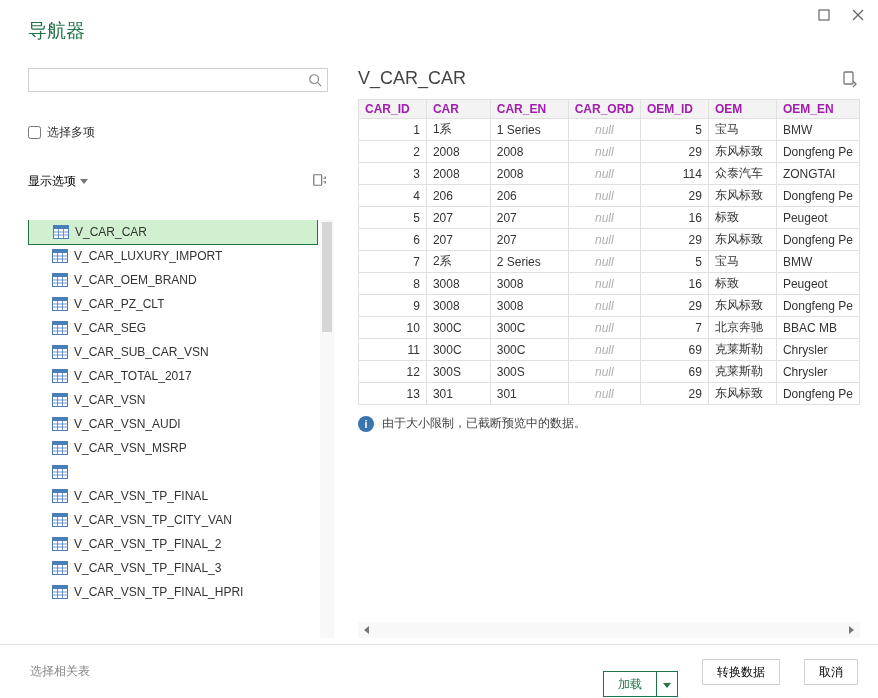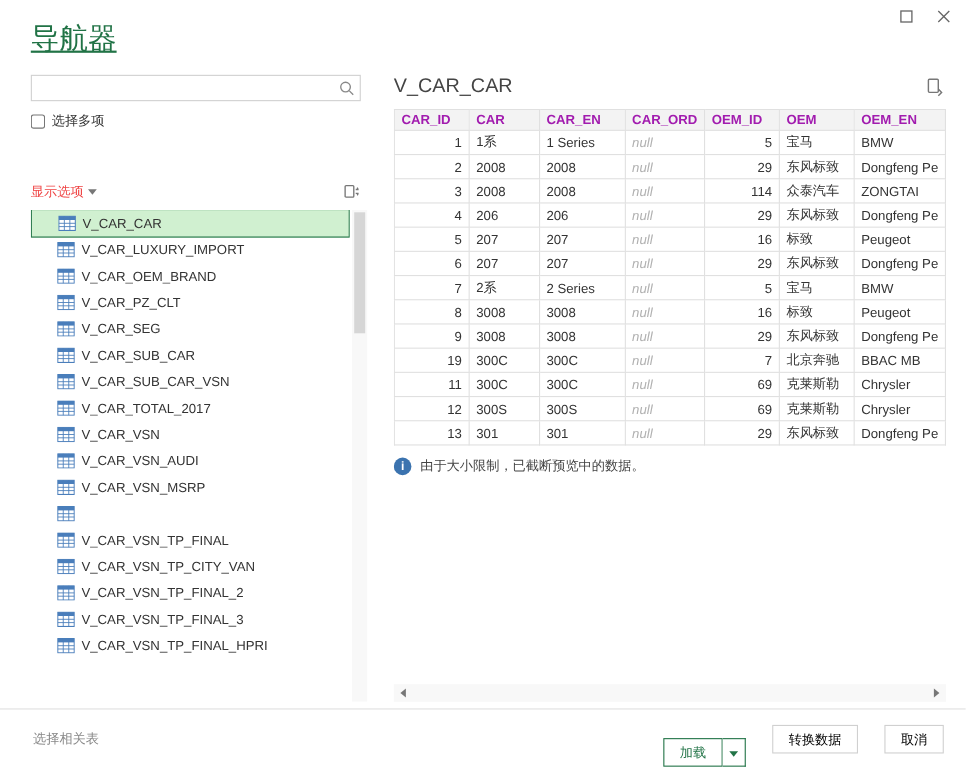"导航器" .header h1 { font-size: 26px -> 19px; text-decoration: underline -> none }
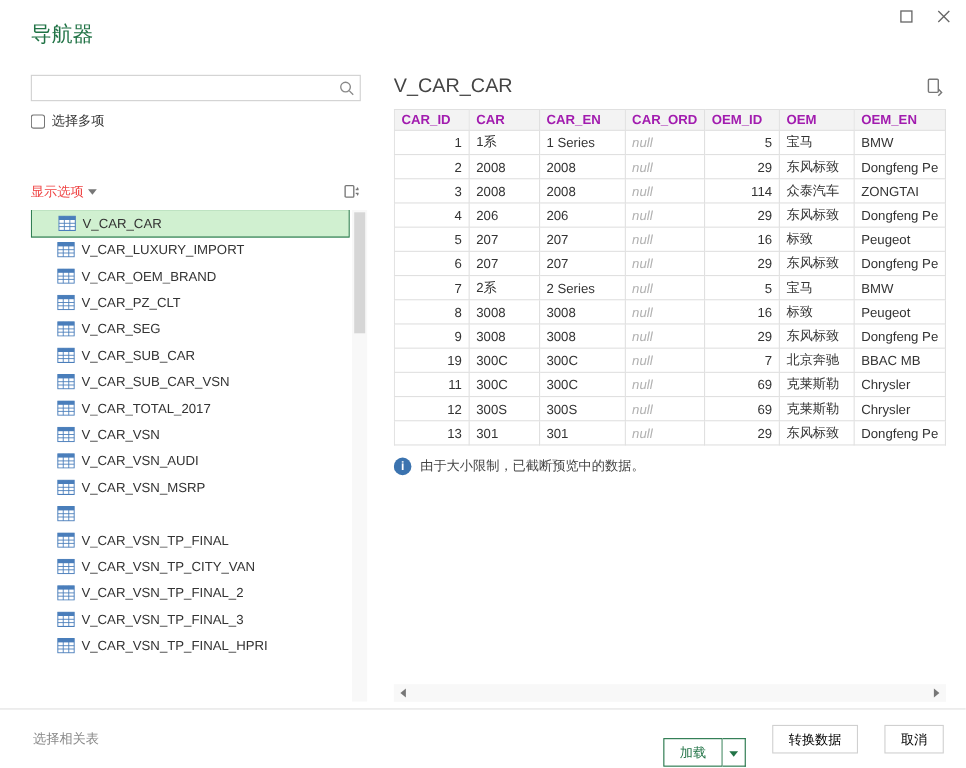"选择多项" .left { gap: none -> 22px }
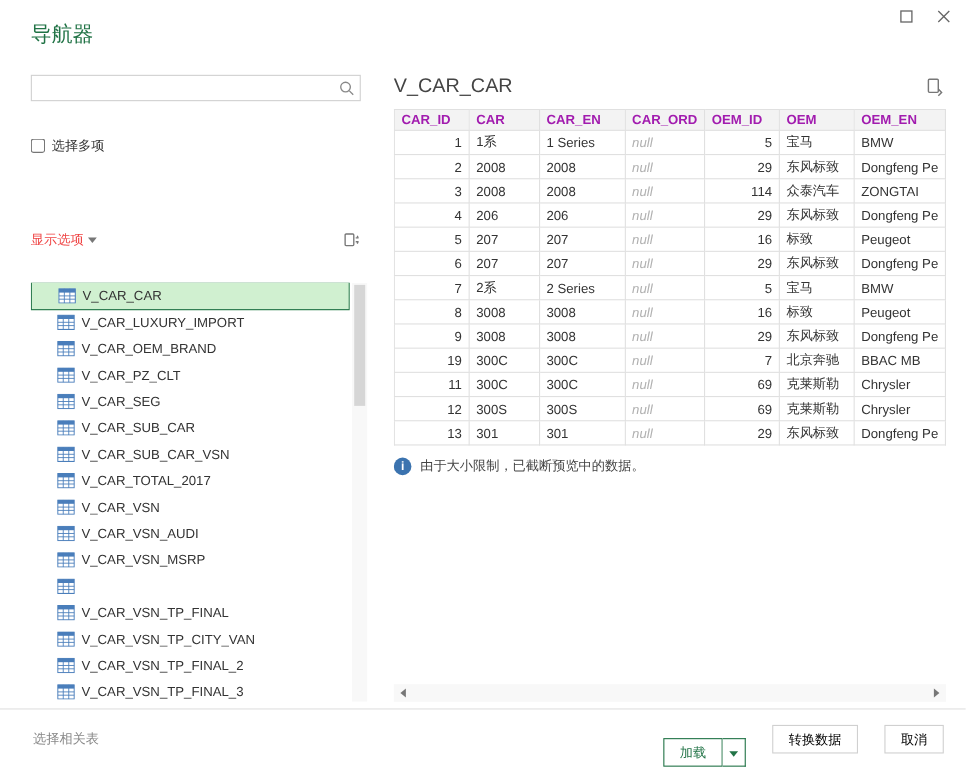"null" td.null { text-align: left -> center }
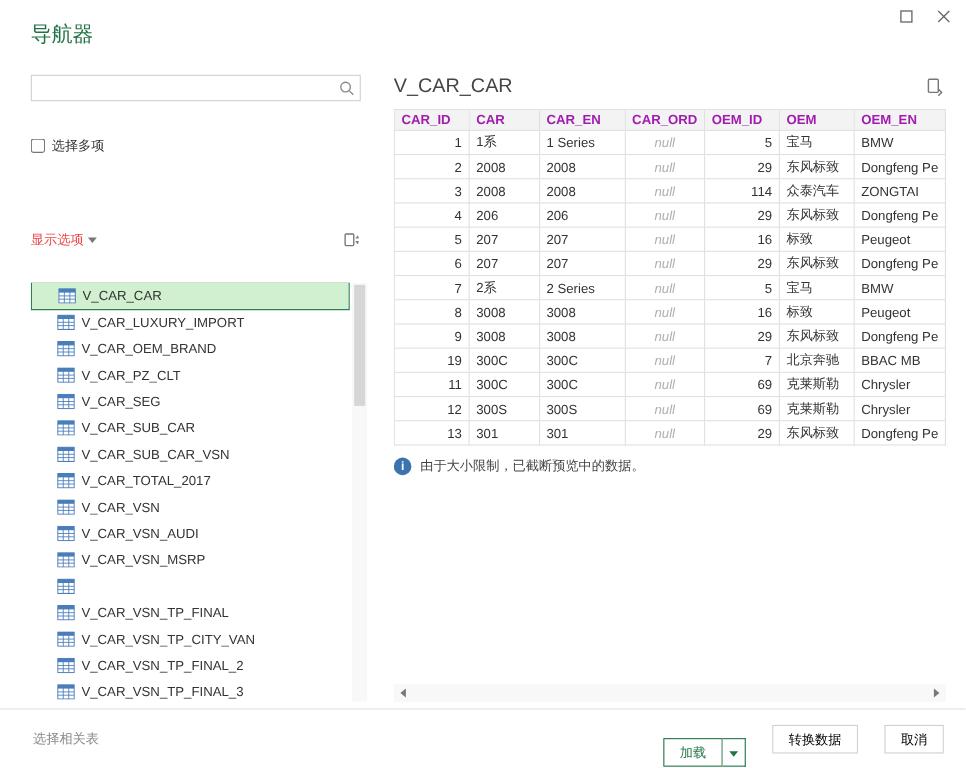"显示选项" .disprow { align-items: flex-end -> flex-start; color: #ef4444 -> #000000; margin-top: 37px -> none }
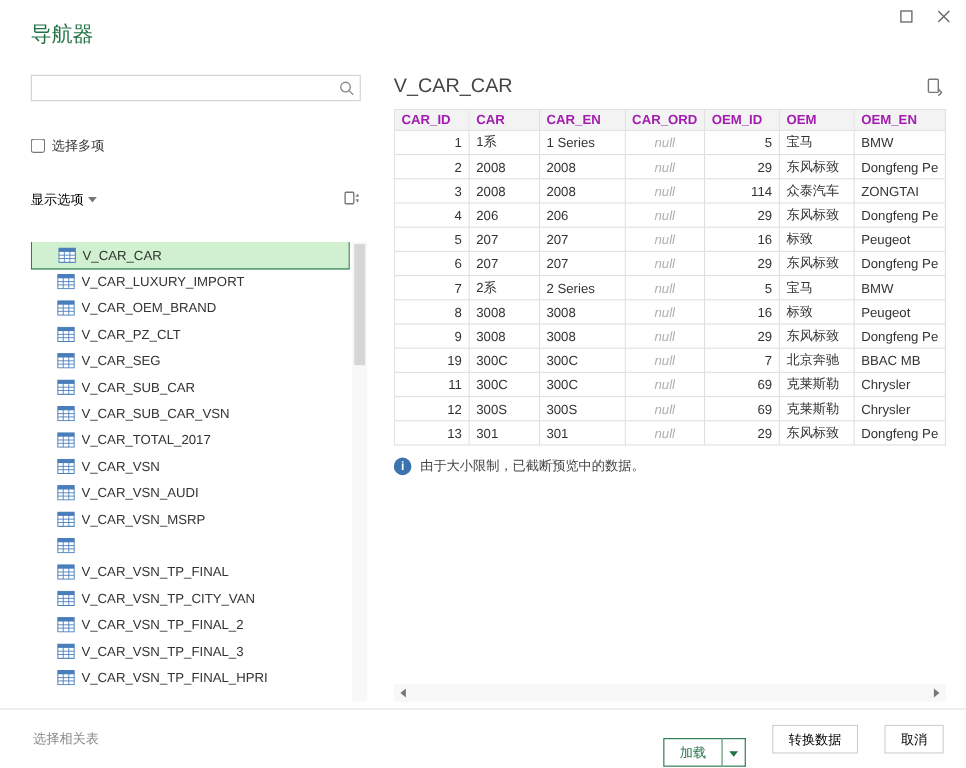"19" td.n { text: 19 -> 10 }
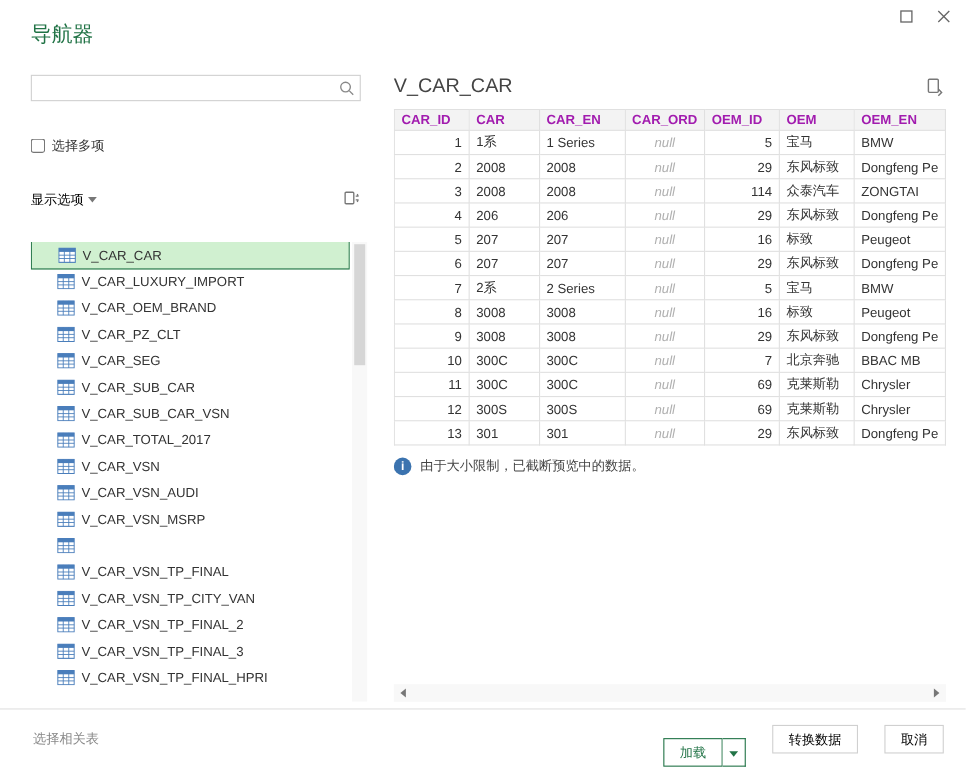"V_CAR_SUB_CAR" div.tree-item { html: <div> <span> <svg> <rect></rect> <rect></rect> <line></line> <line></line> <line></line> <line></line> </svg> </span> <span>V_CAR_SUB_CAR</span> </div> -> none }
